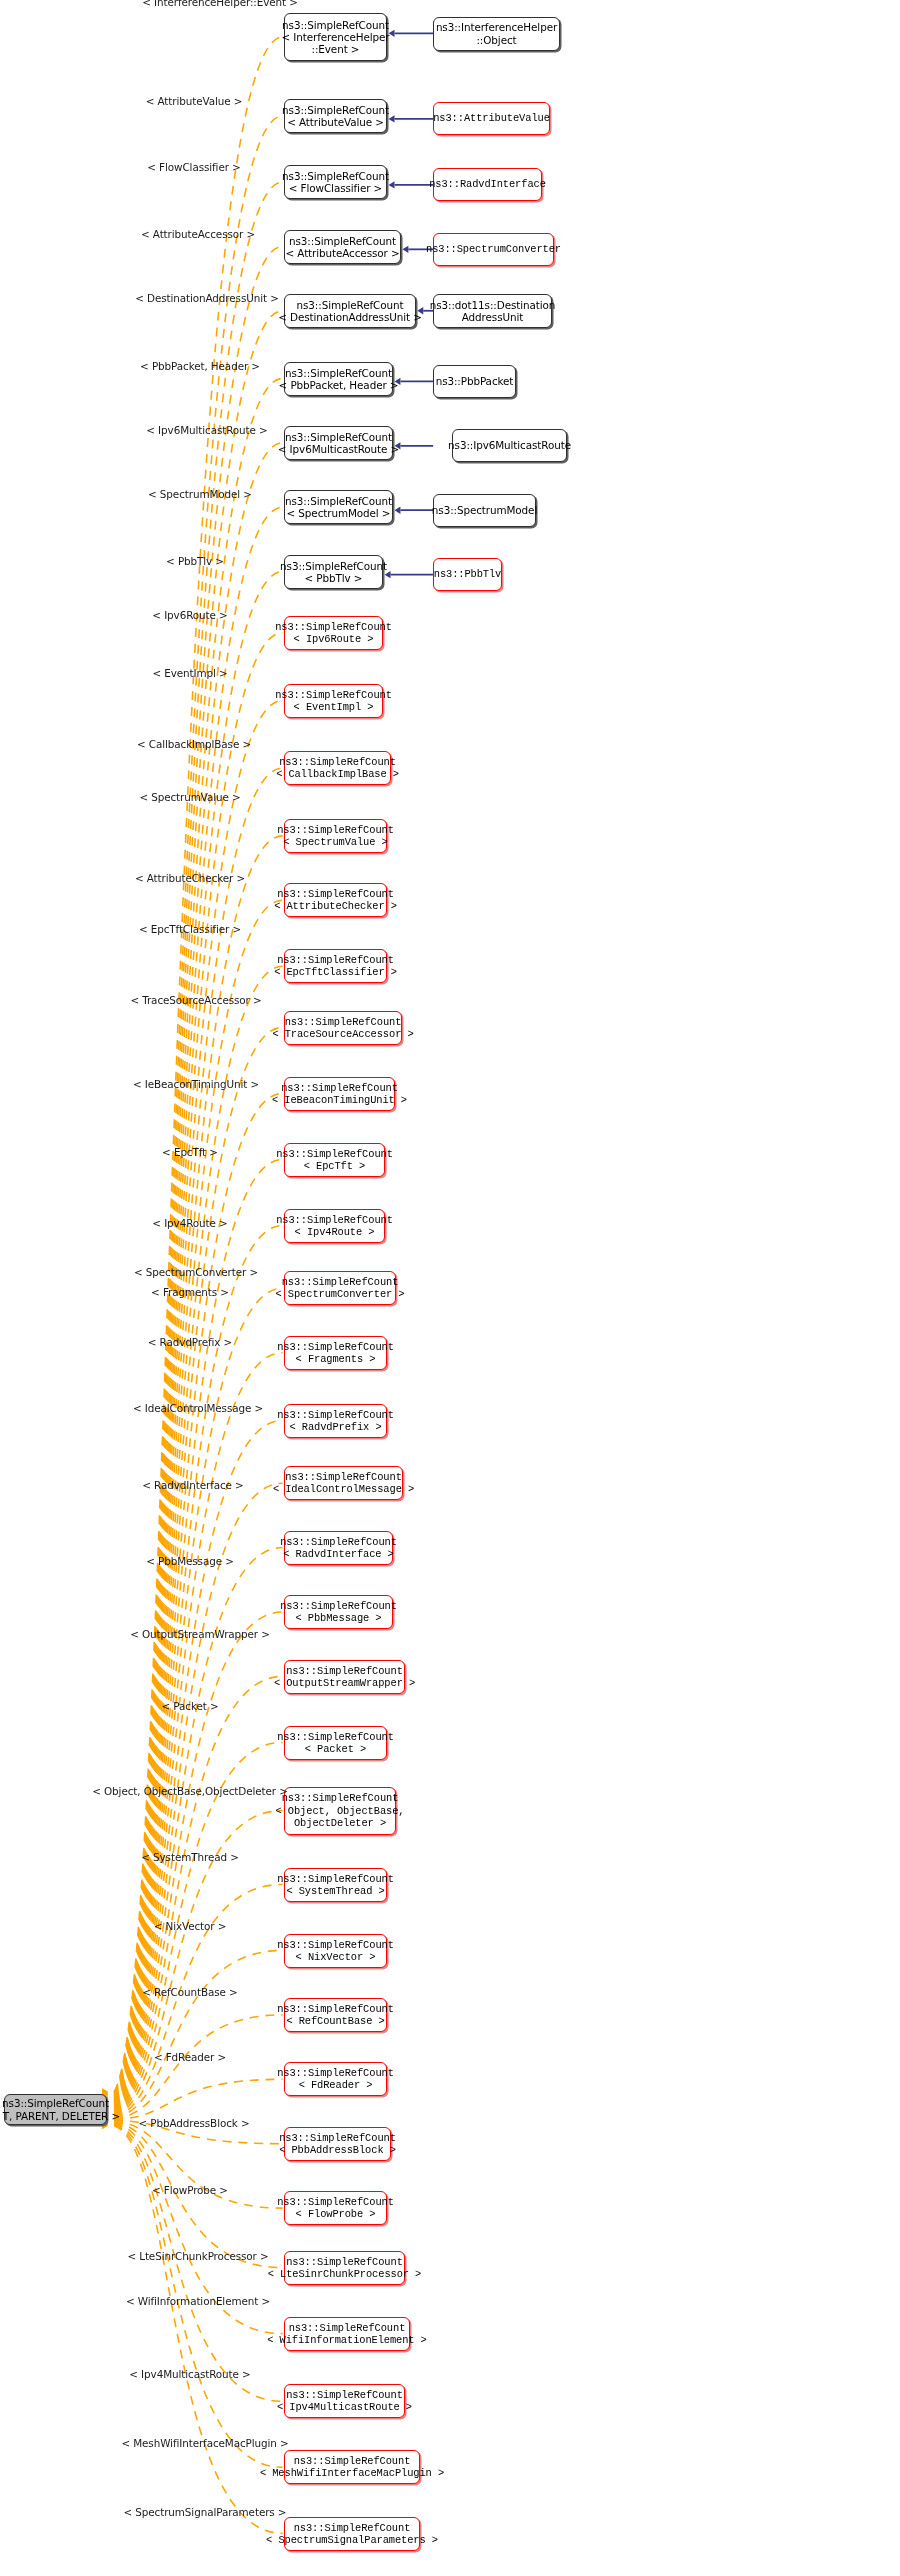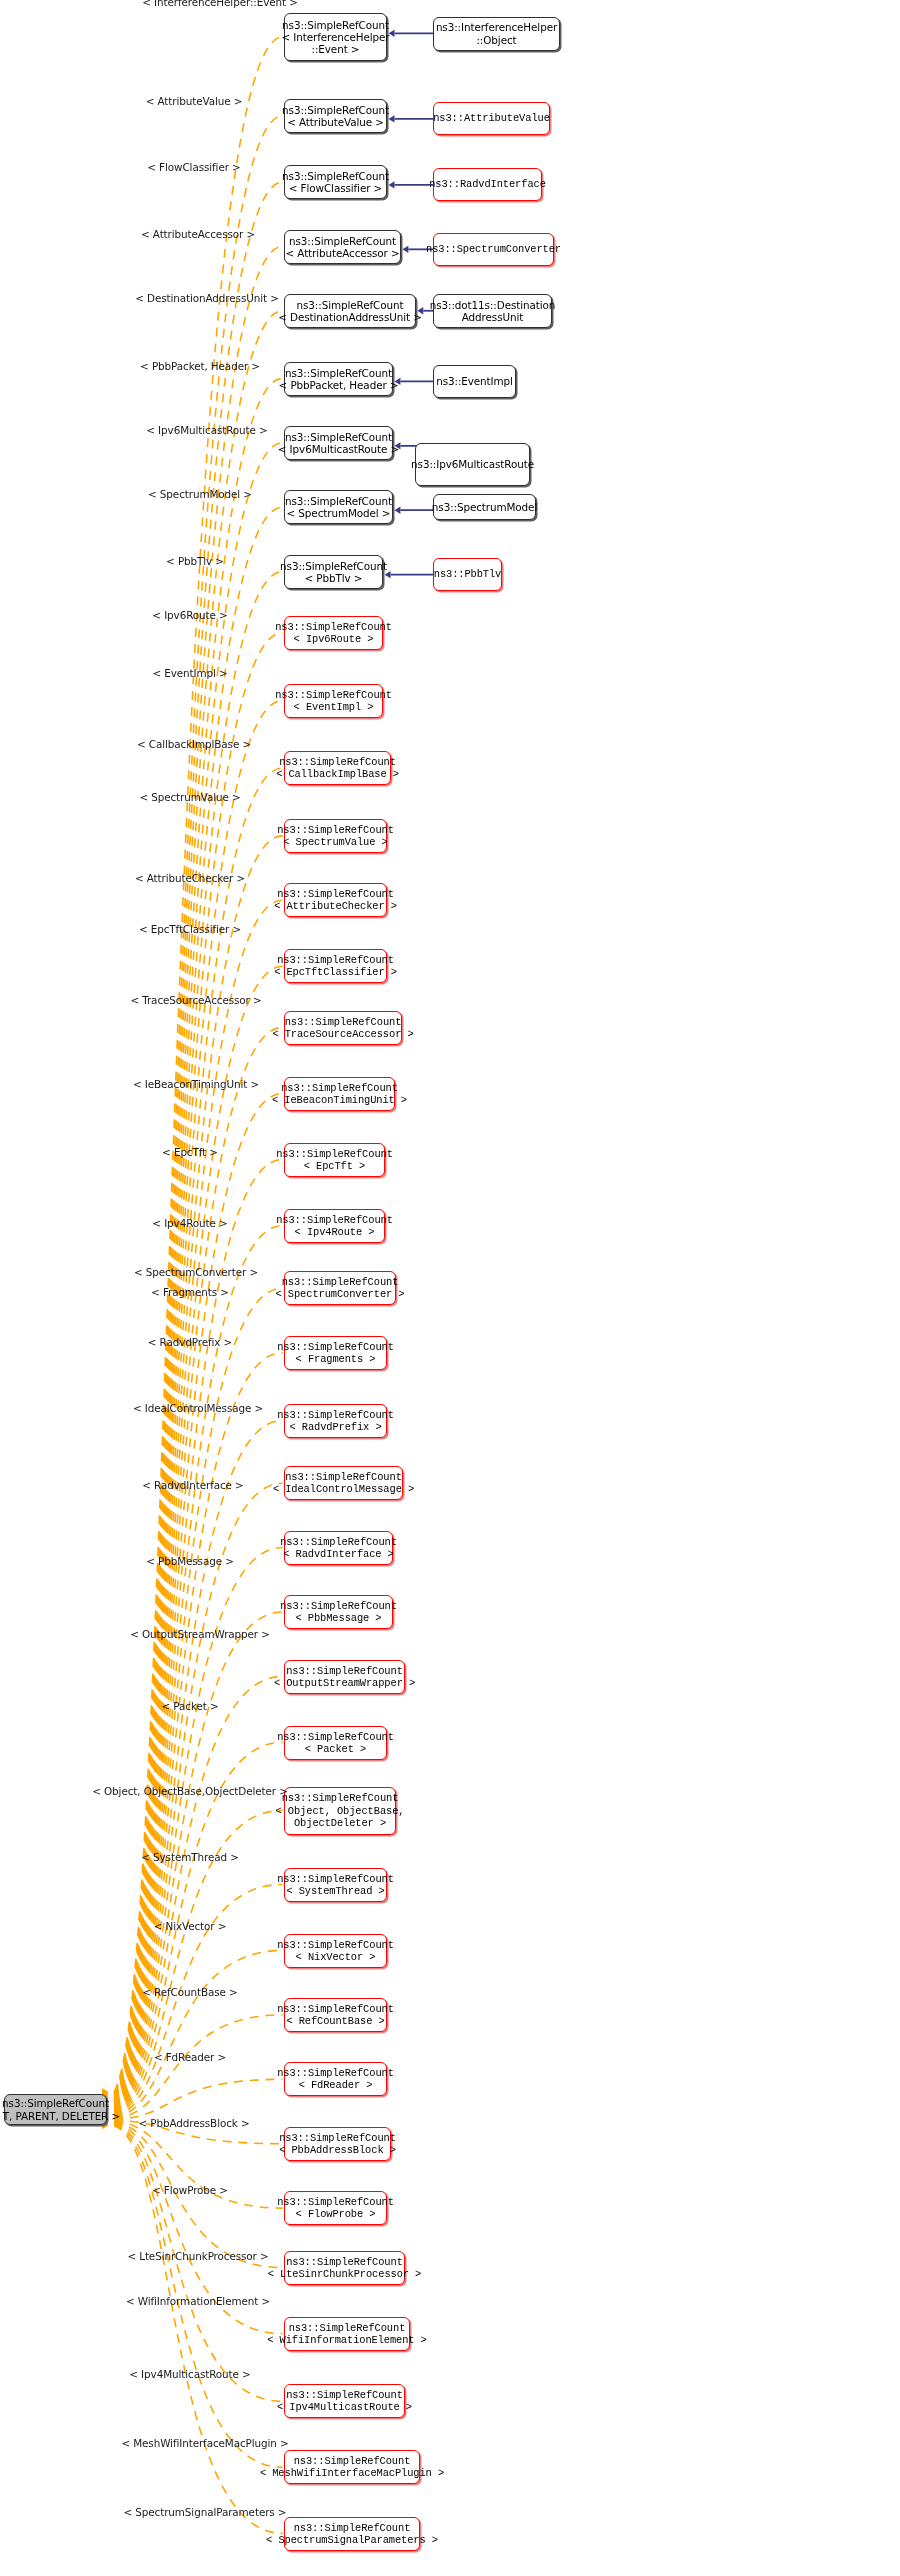"ns3::EventImpl" span.ln { text: ns3::EventImpl -> ns3::PbbPacket }
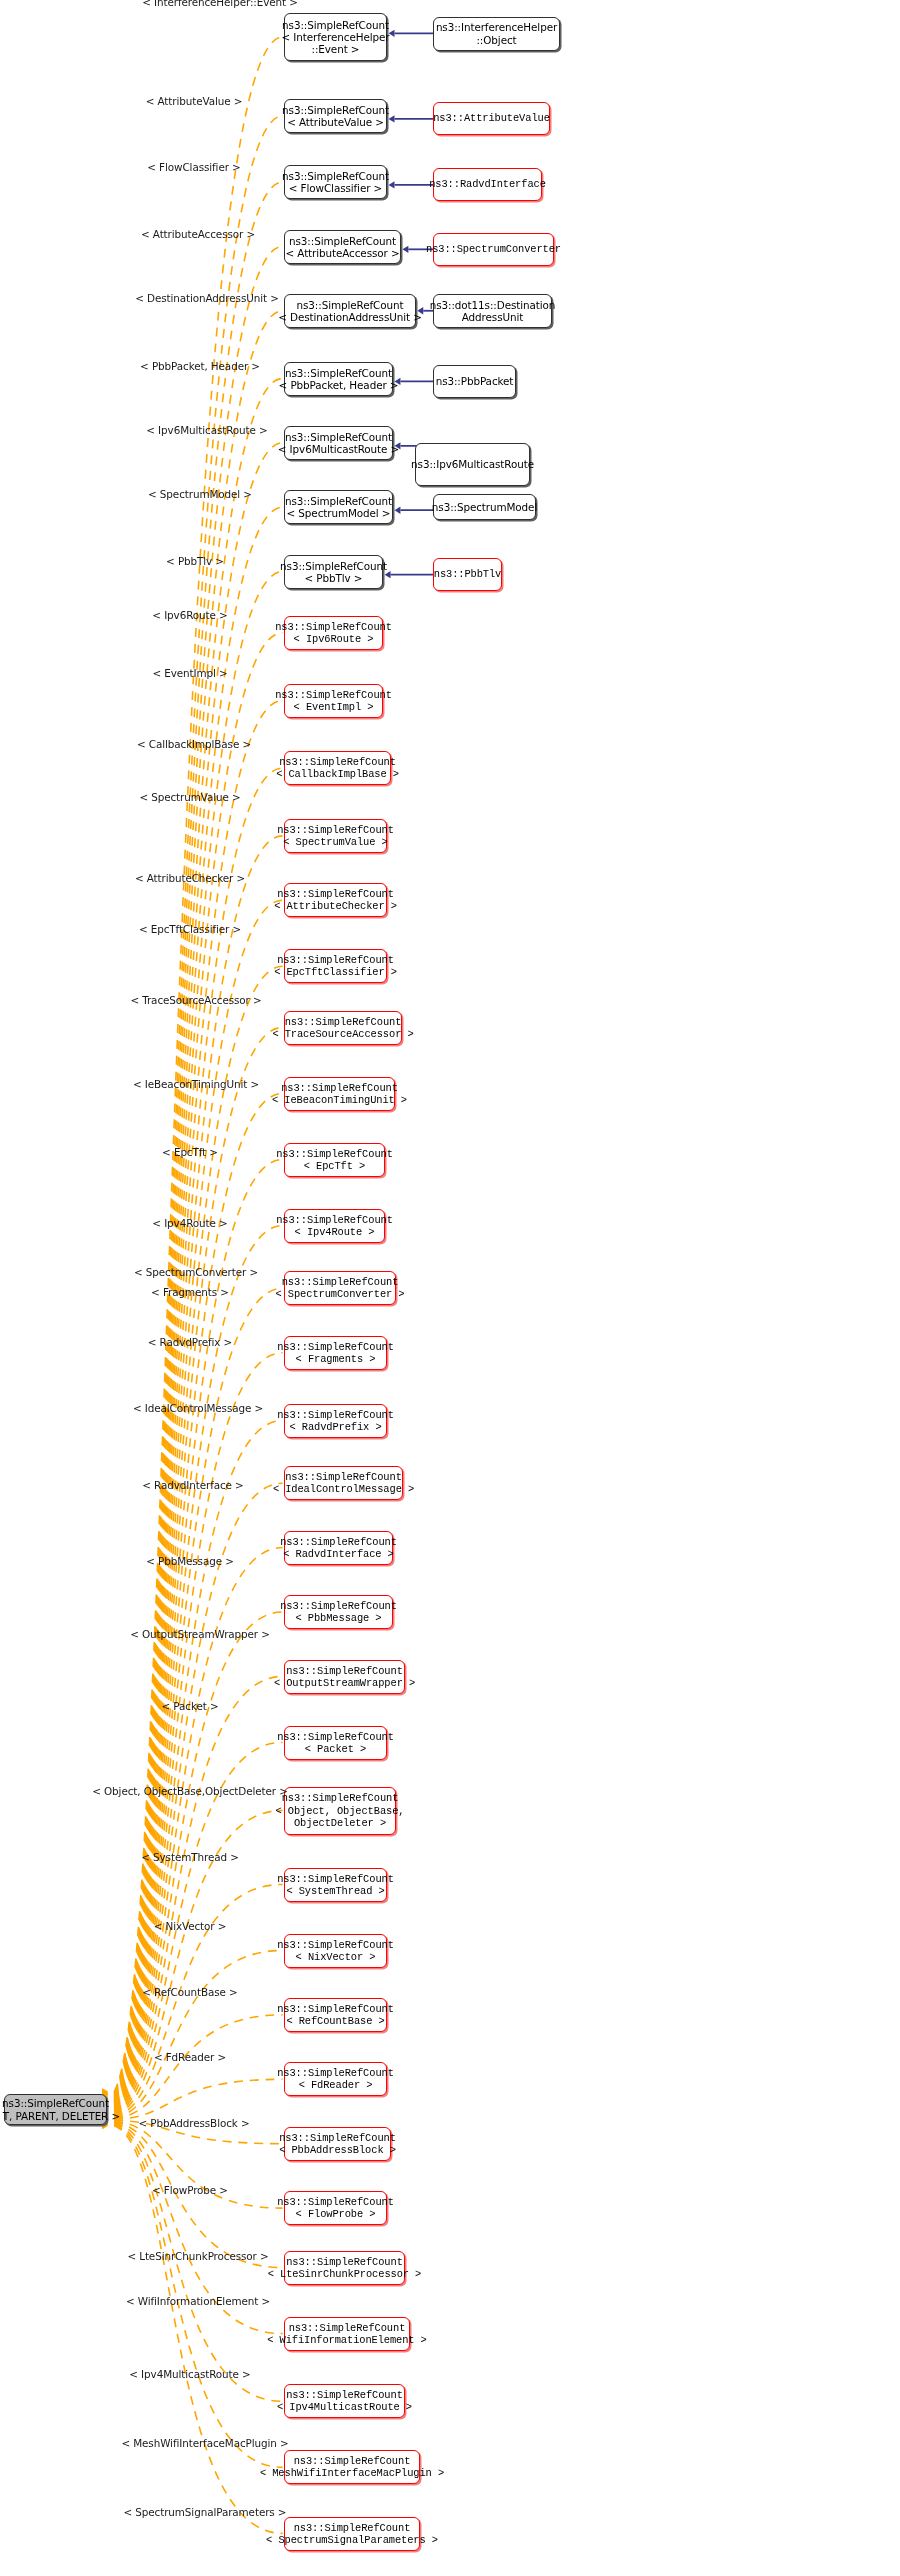"ns3::Ipv6MulticastRoute" div.node { height: 43px -> 33px; left: 415px -> 452px; margin-top: 14px -> none }
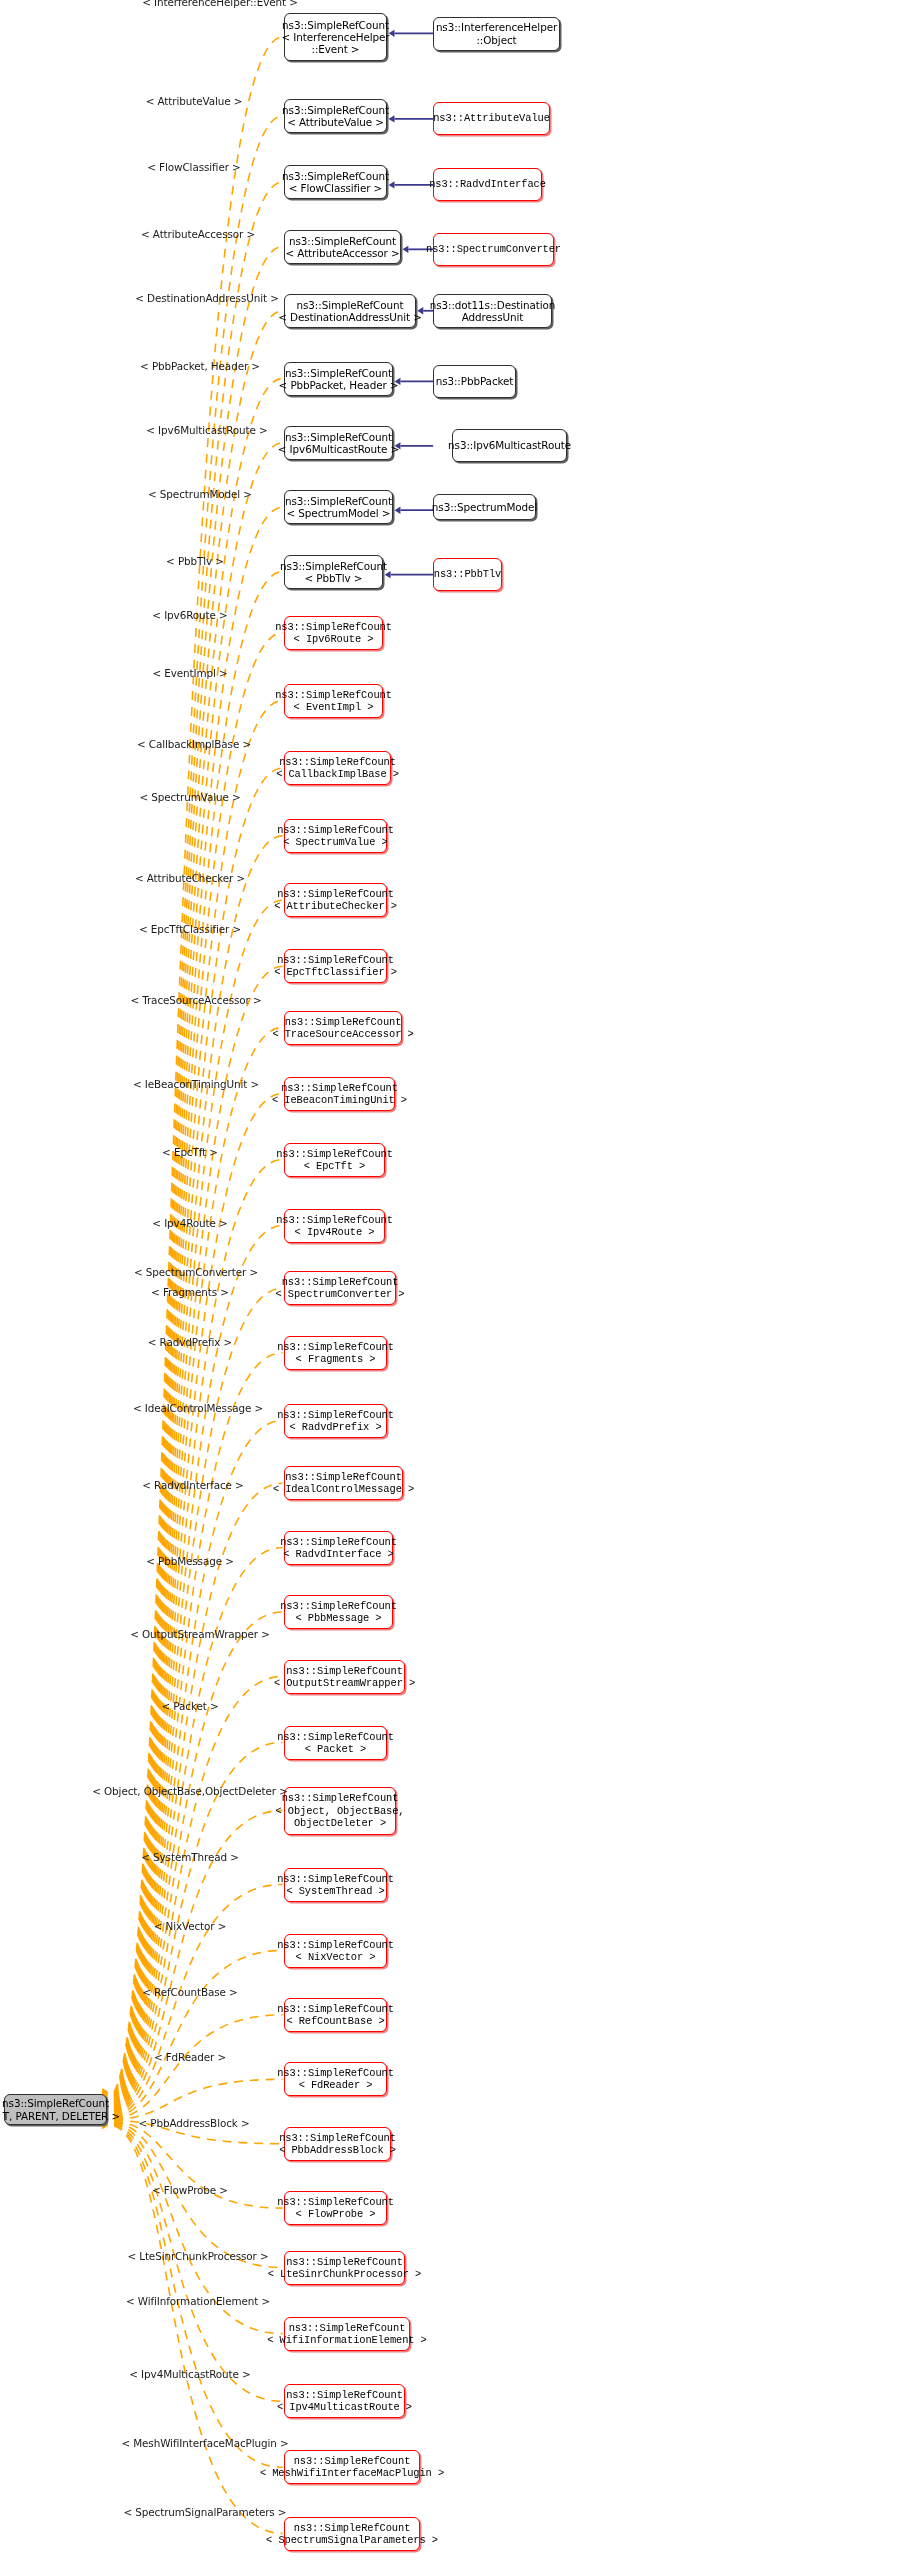"ns3::SpectrumModel" div.node { height: 26px -> 33px }
